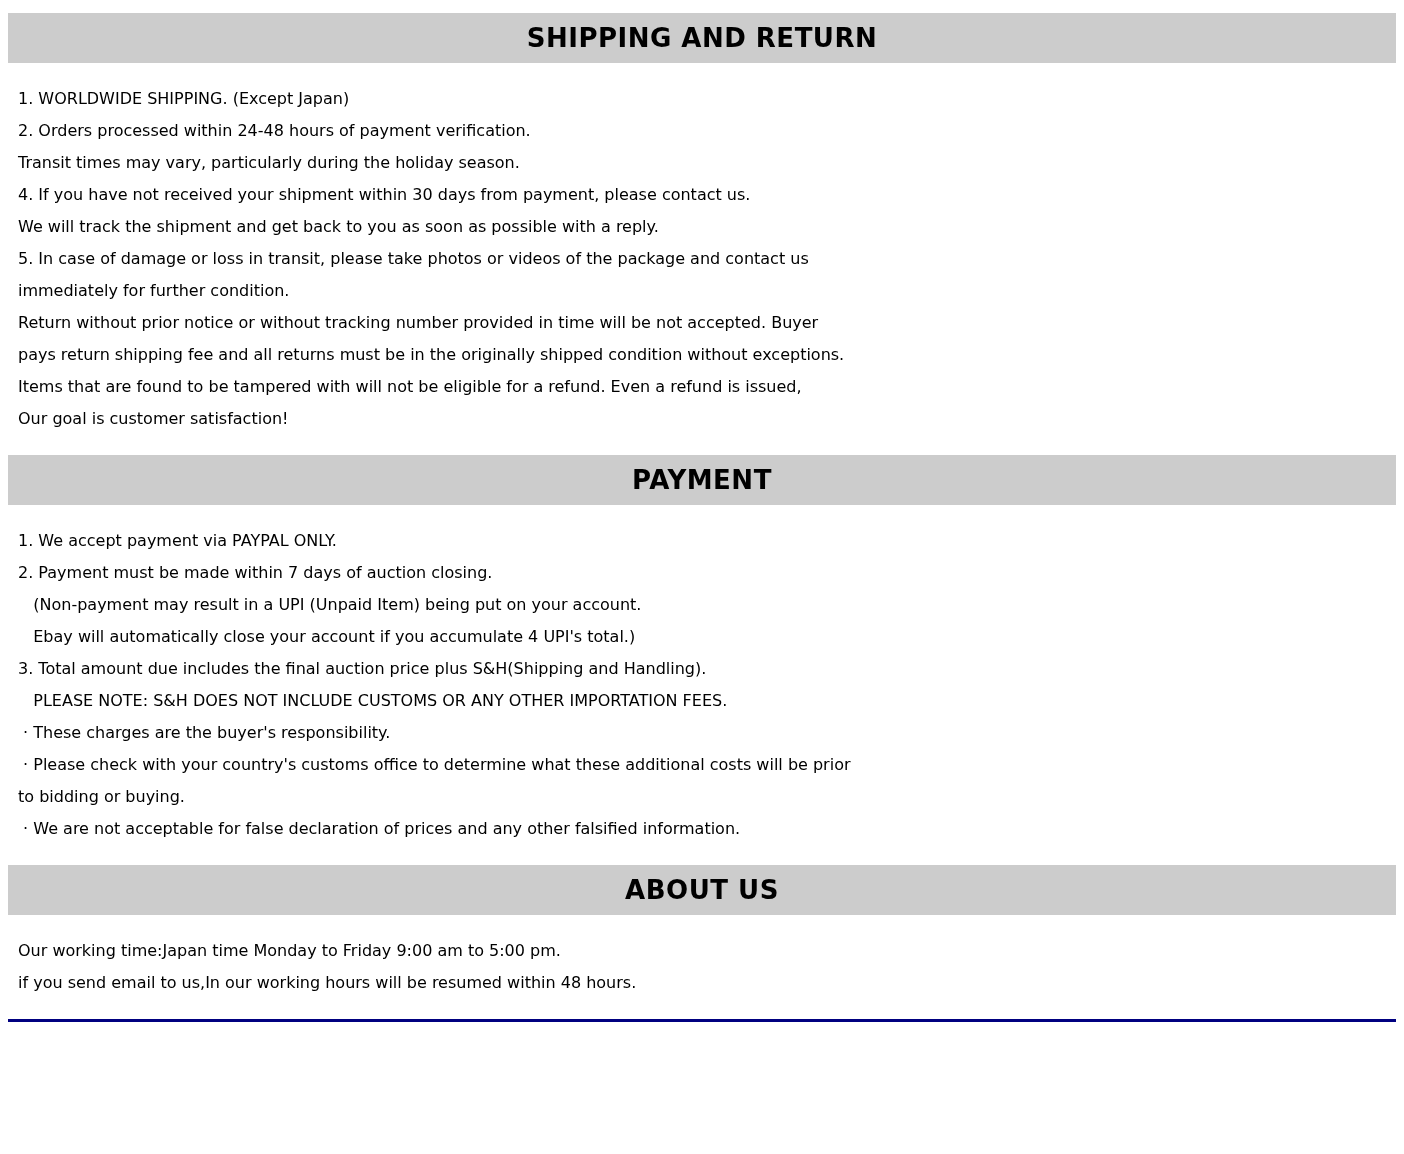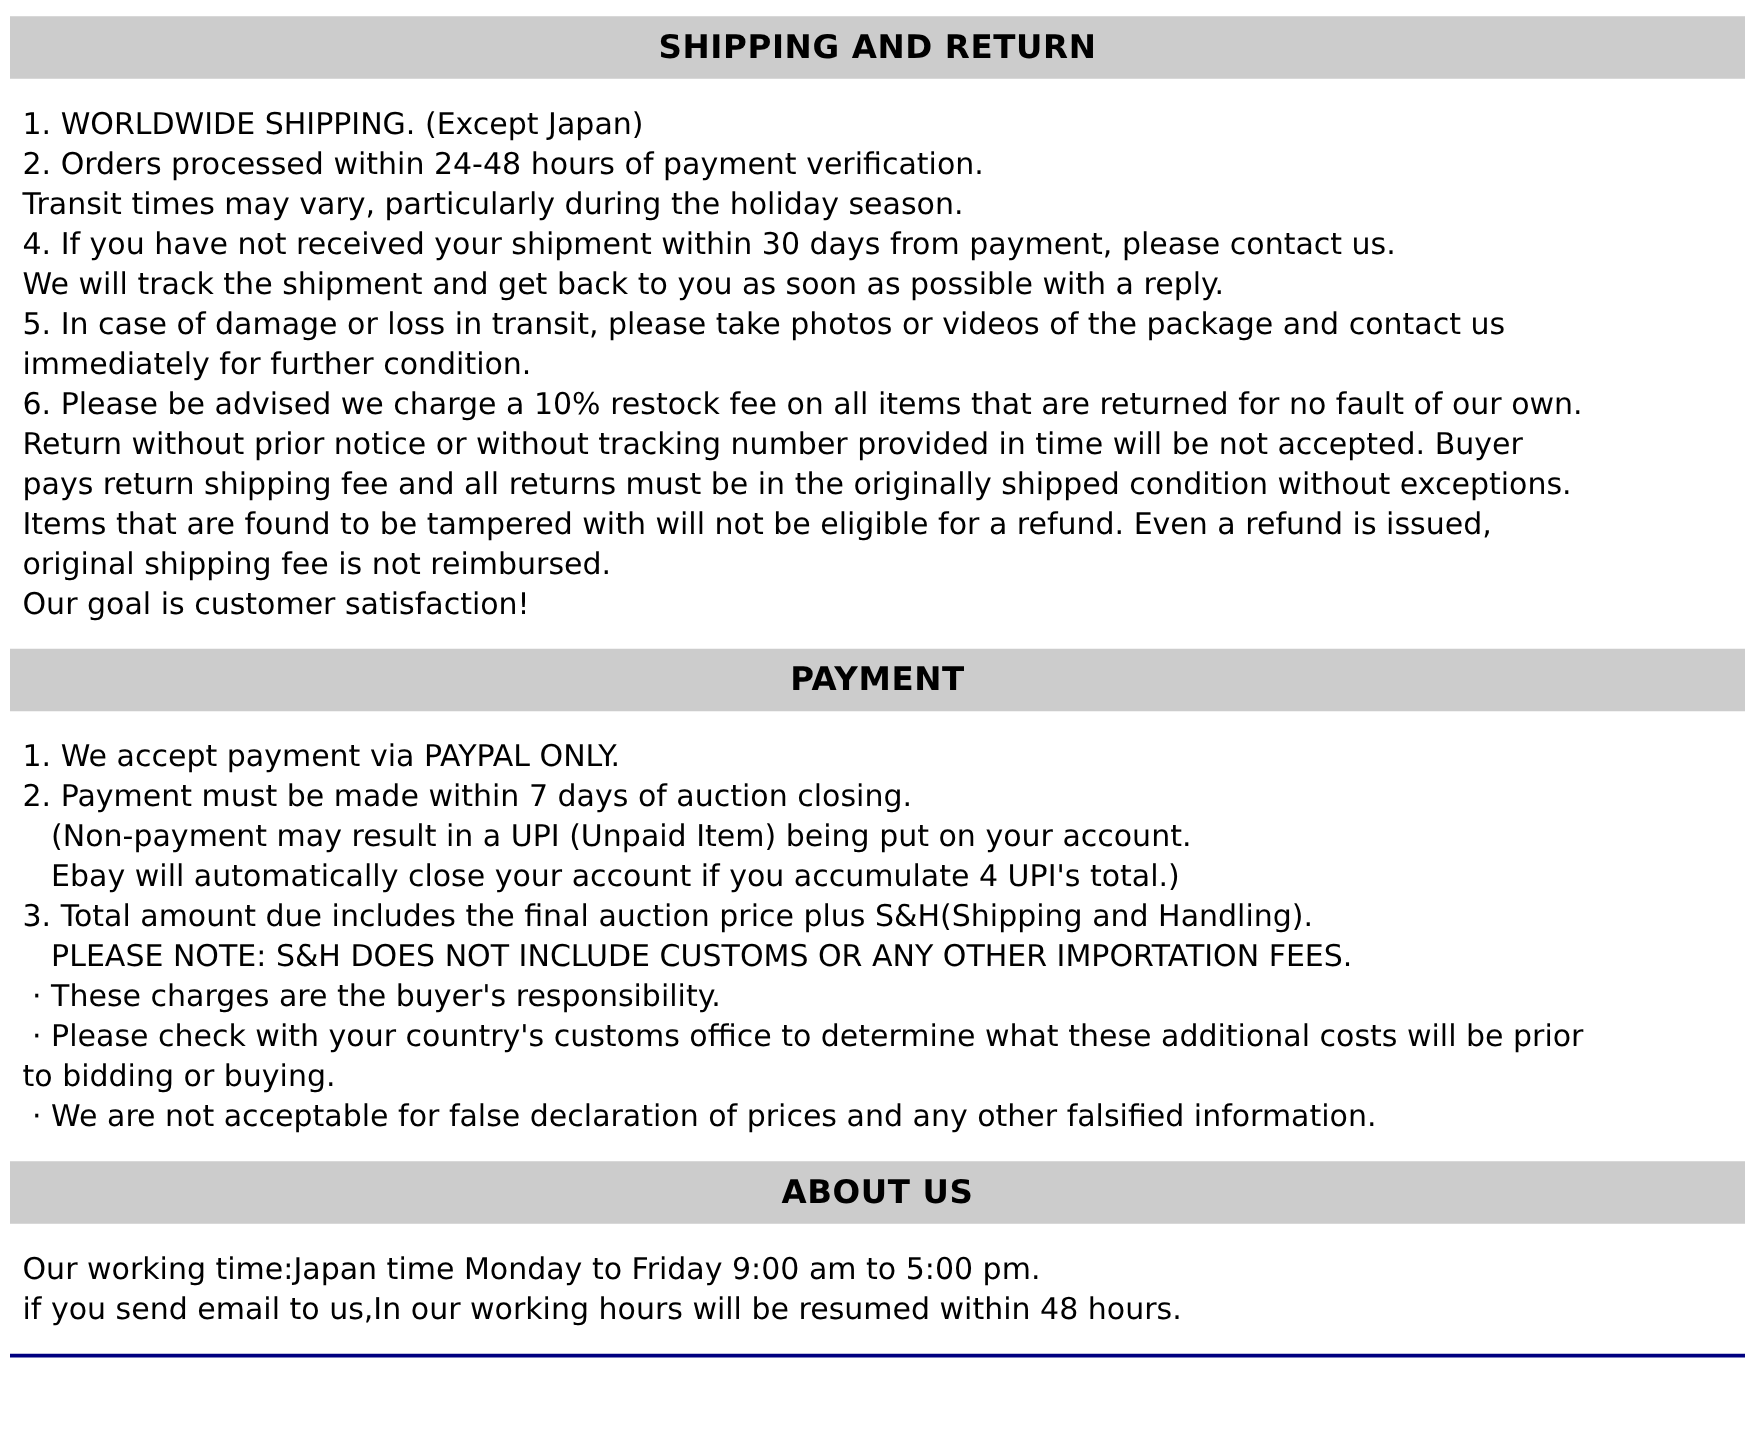"1. WORLDWIDE SHIPPING. (Except Japan)" .section-body { font-size: 24px -> 16px }
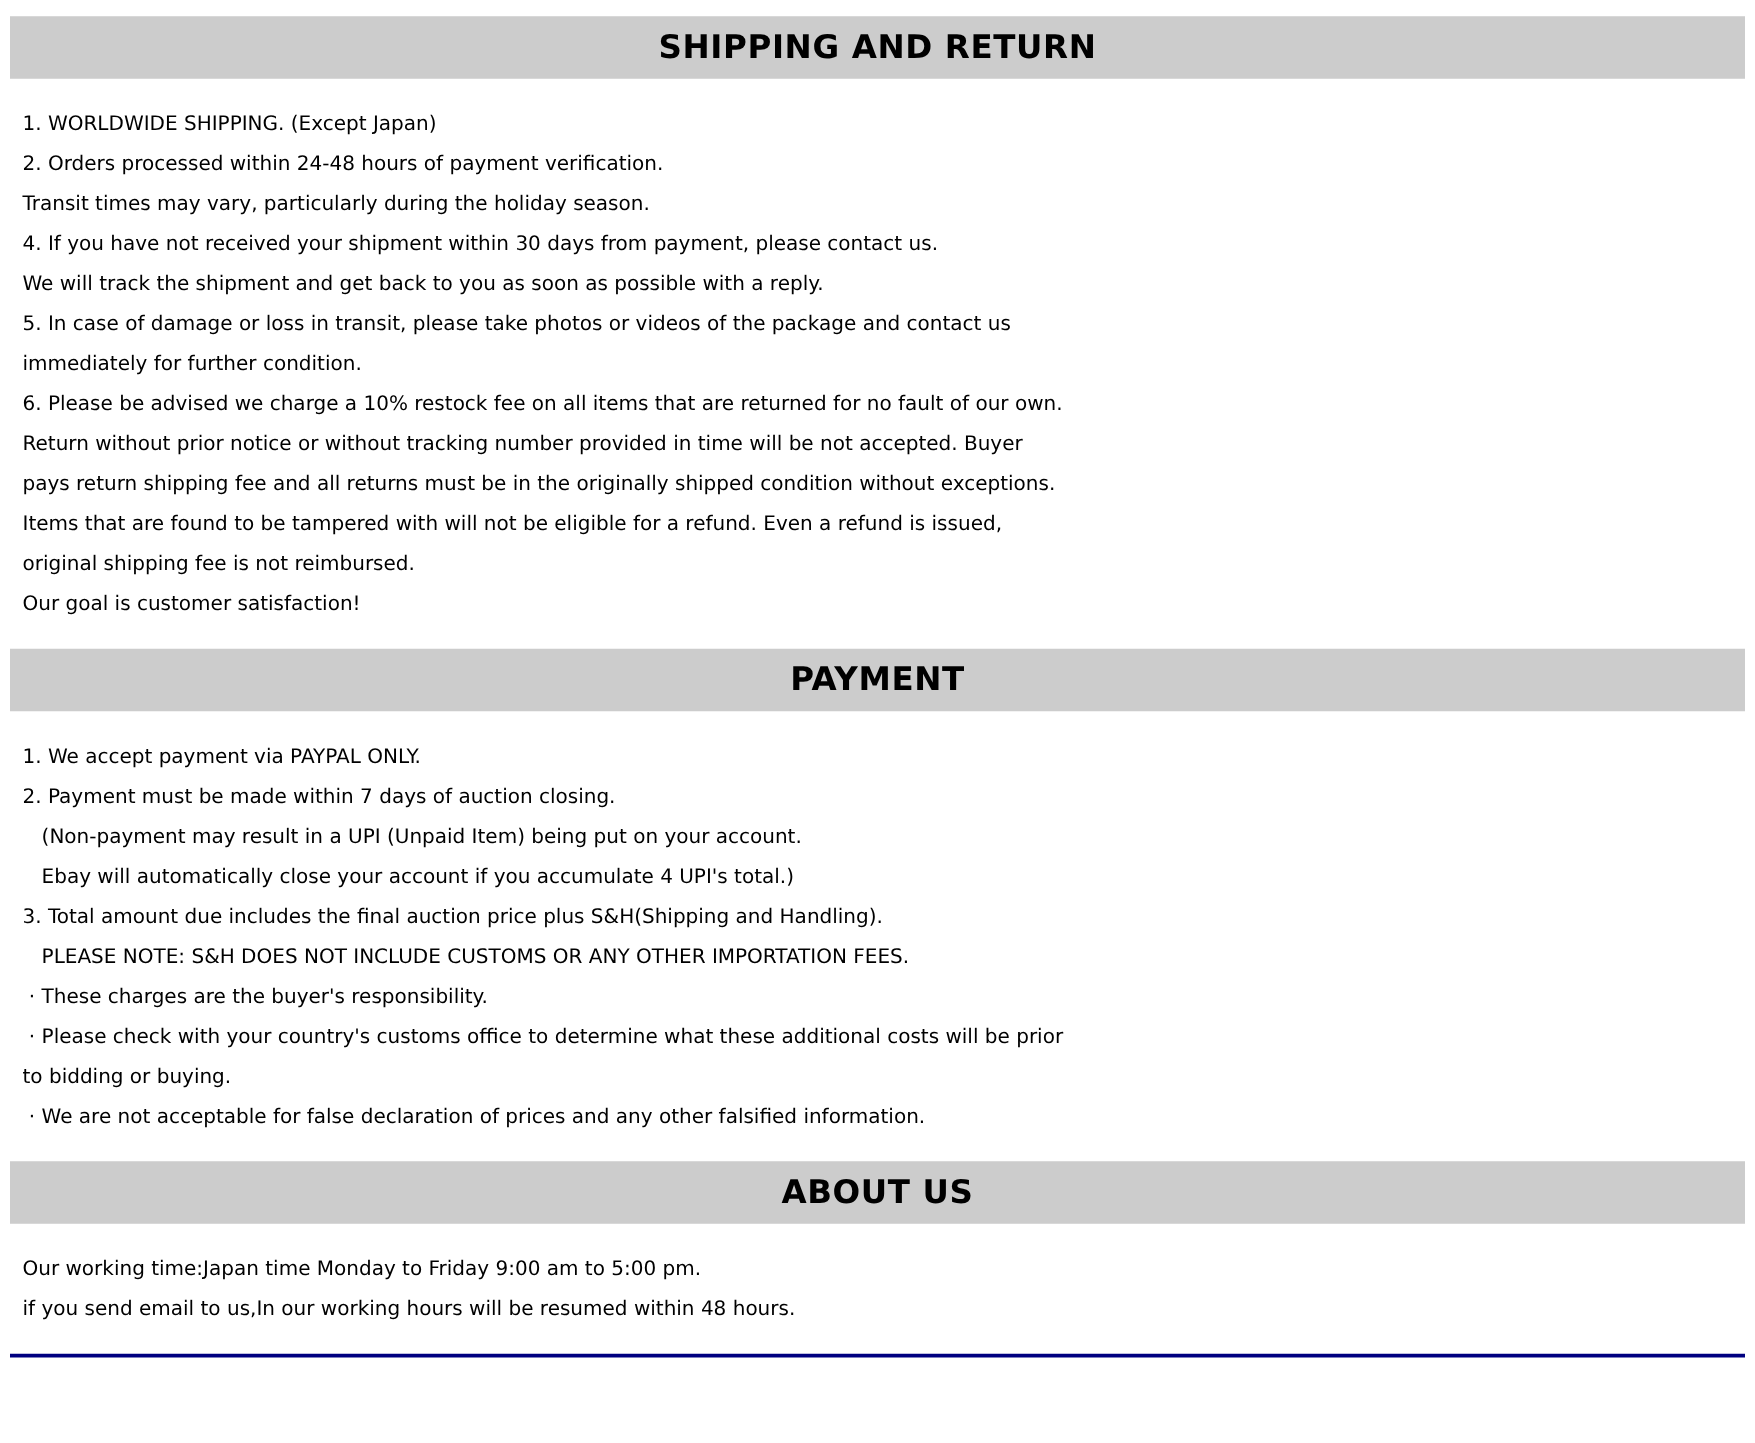"6. Please be advised we" div.line { html: <div>6. Please be advised we charge a 10% restock fee on all items that are returned for no fault of our own.</div> -> none }
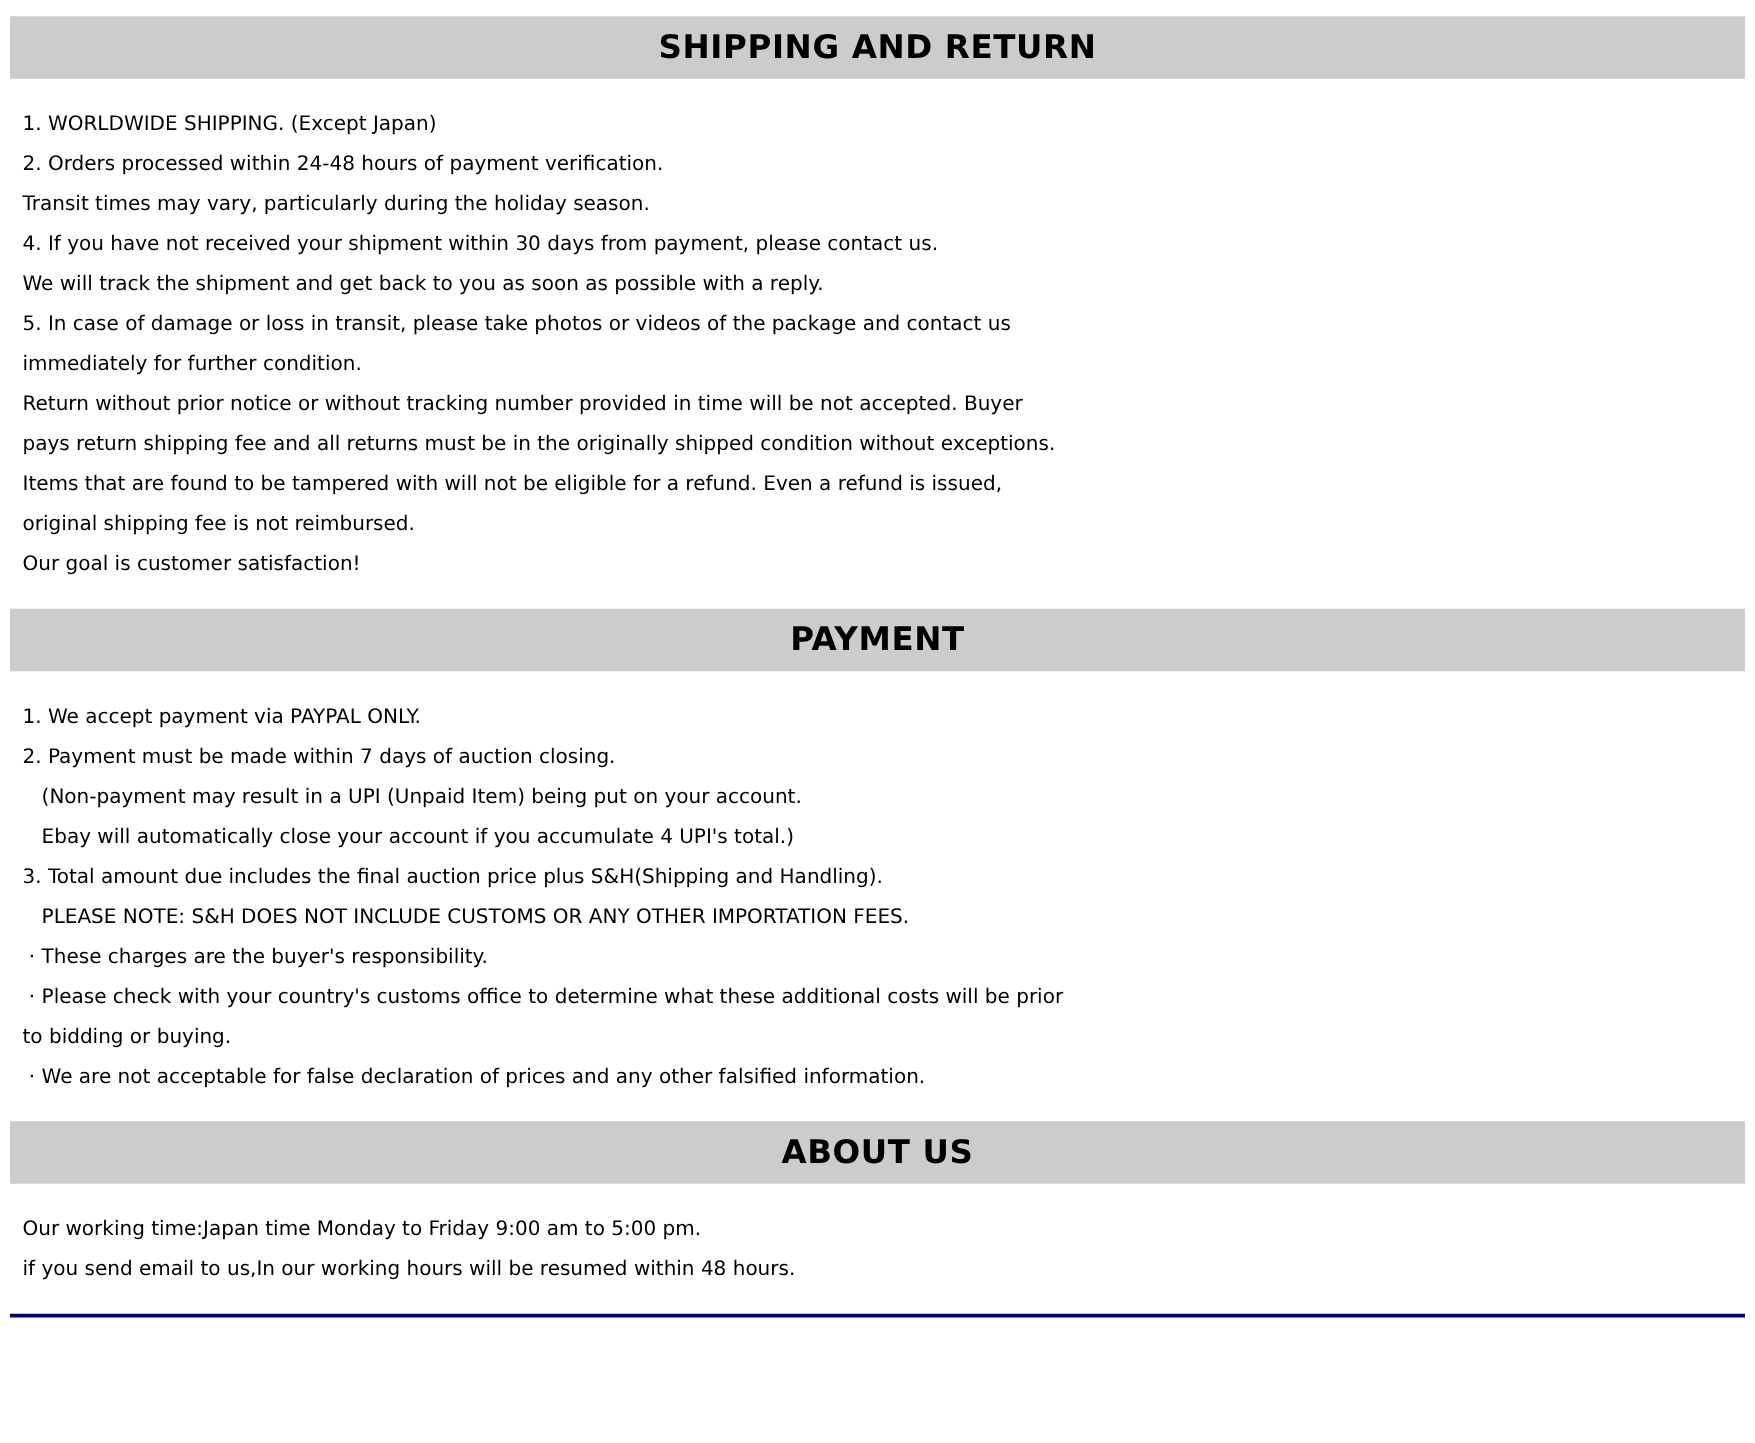"original shipping fee is not" div.line { html: <div>original shipping fee is not reimbursed.</div> -> none }
